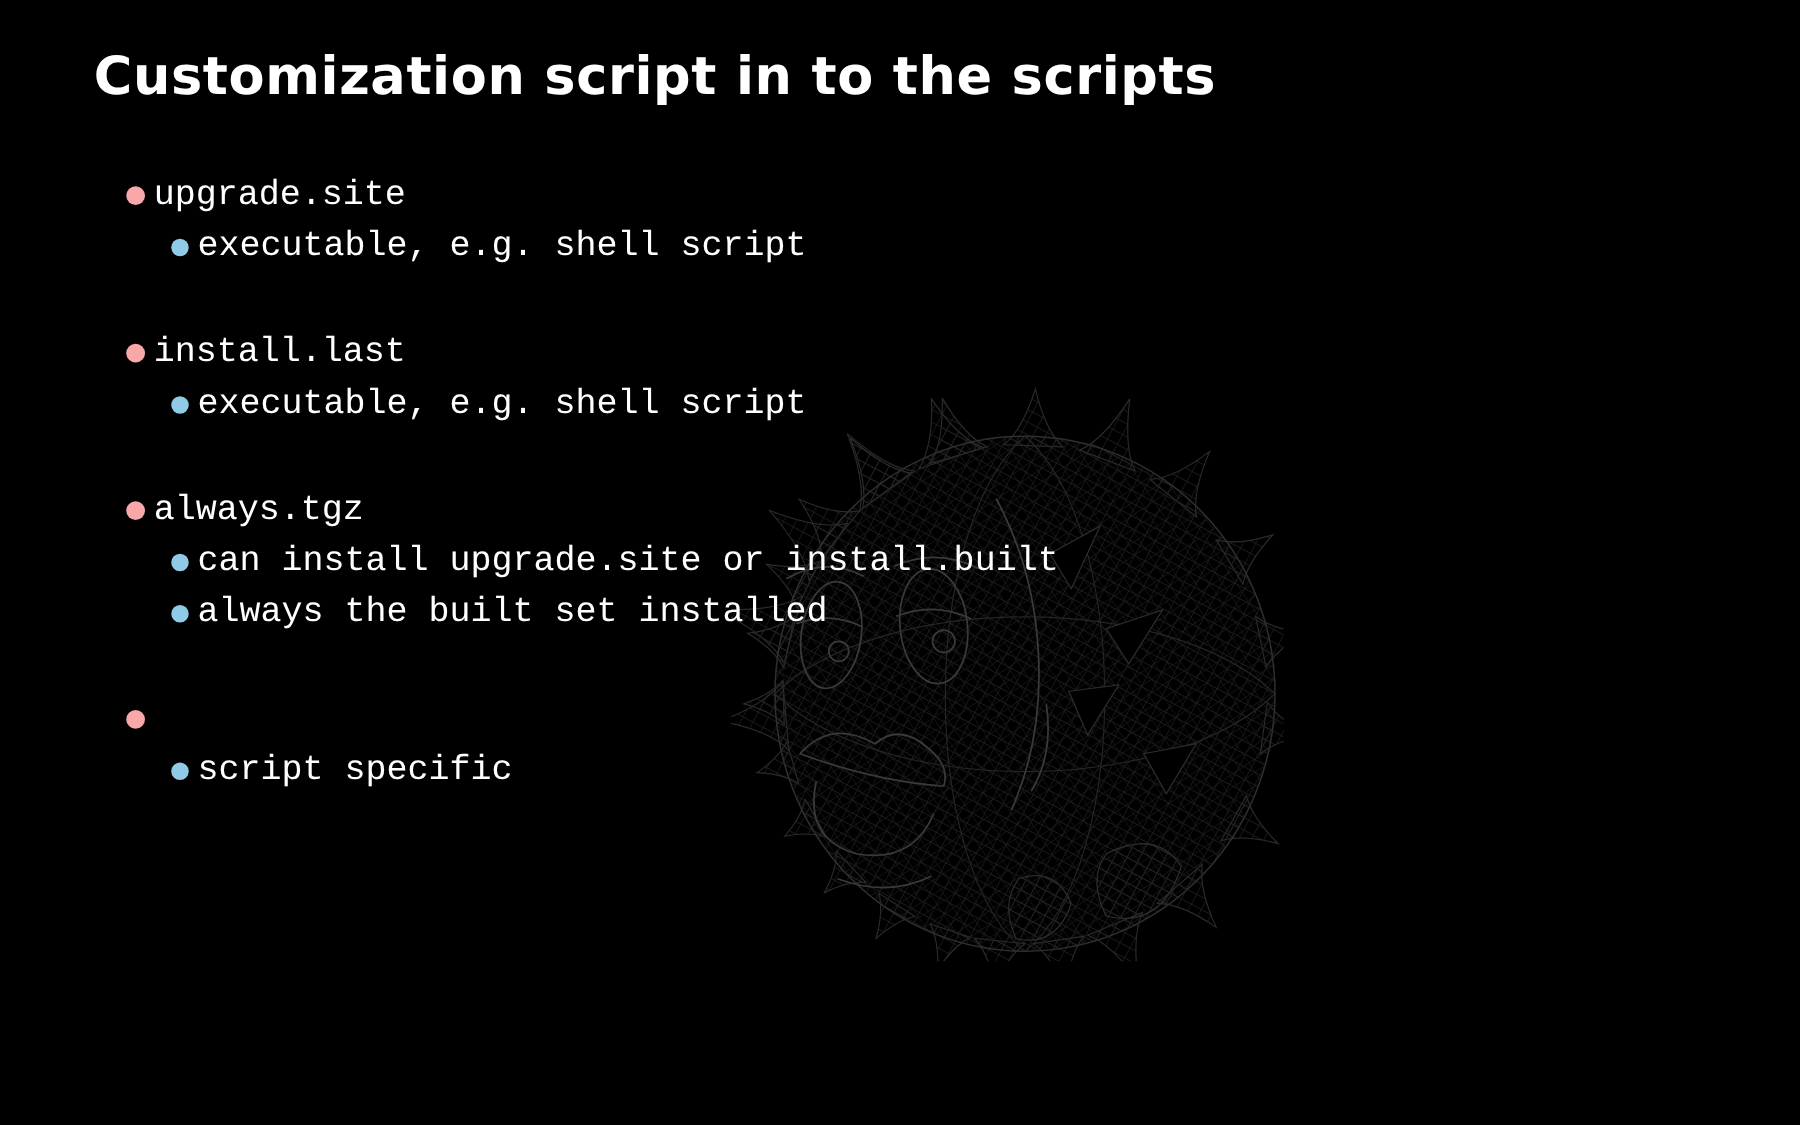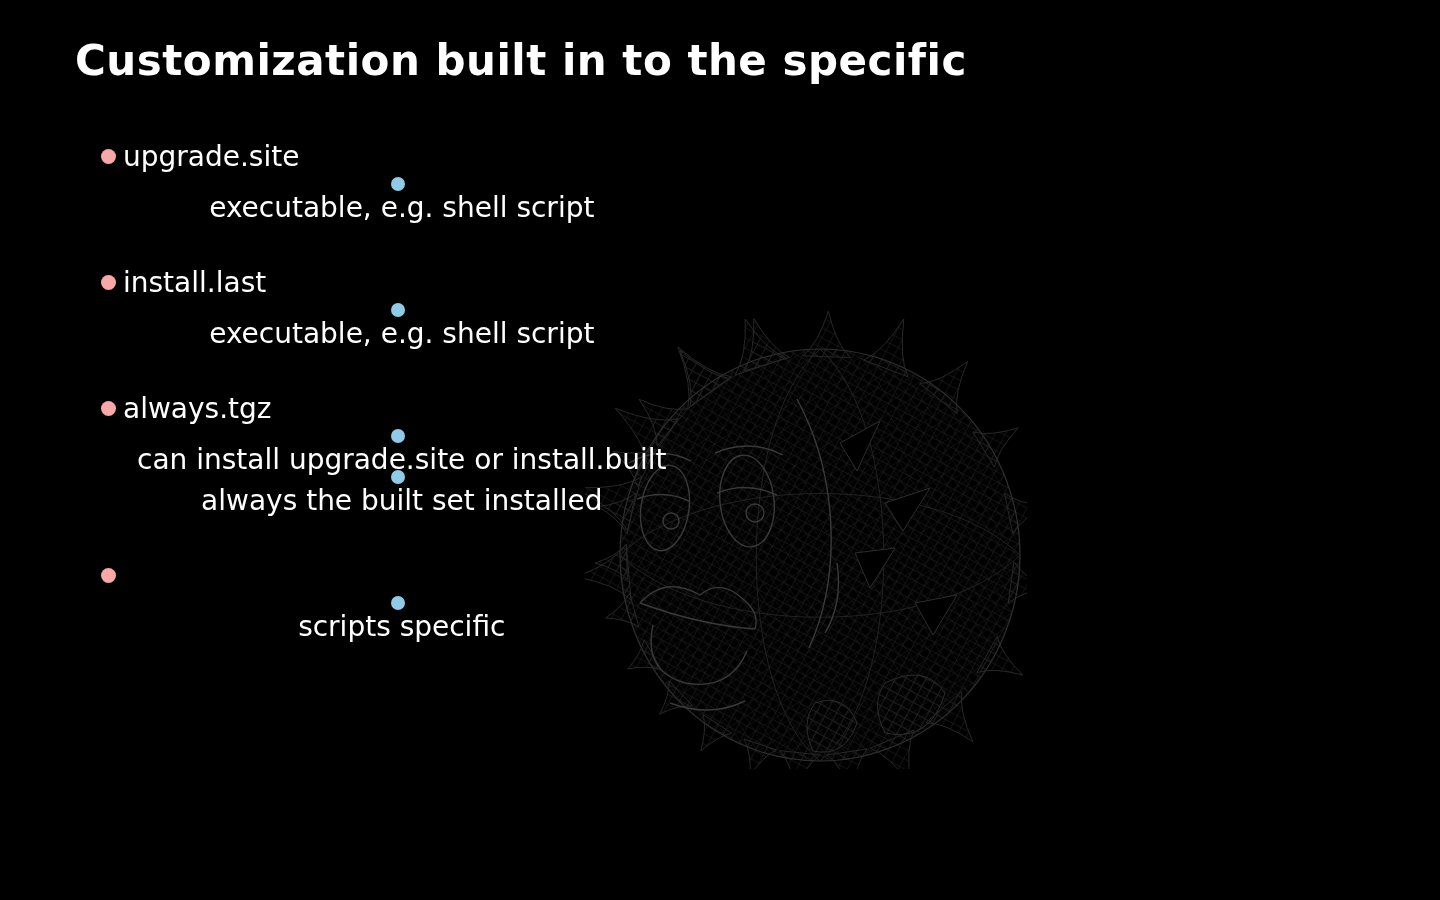"Customization built in to the" h1.title { text: built in to the specific -> script in to the scripts }
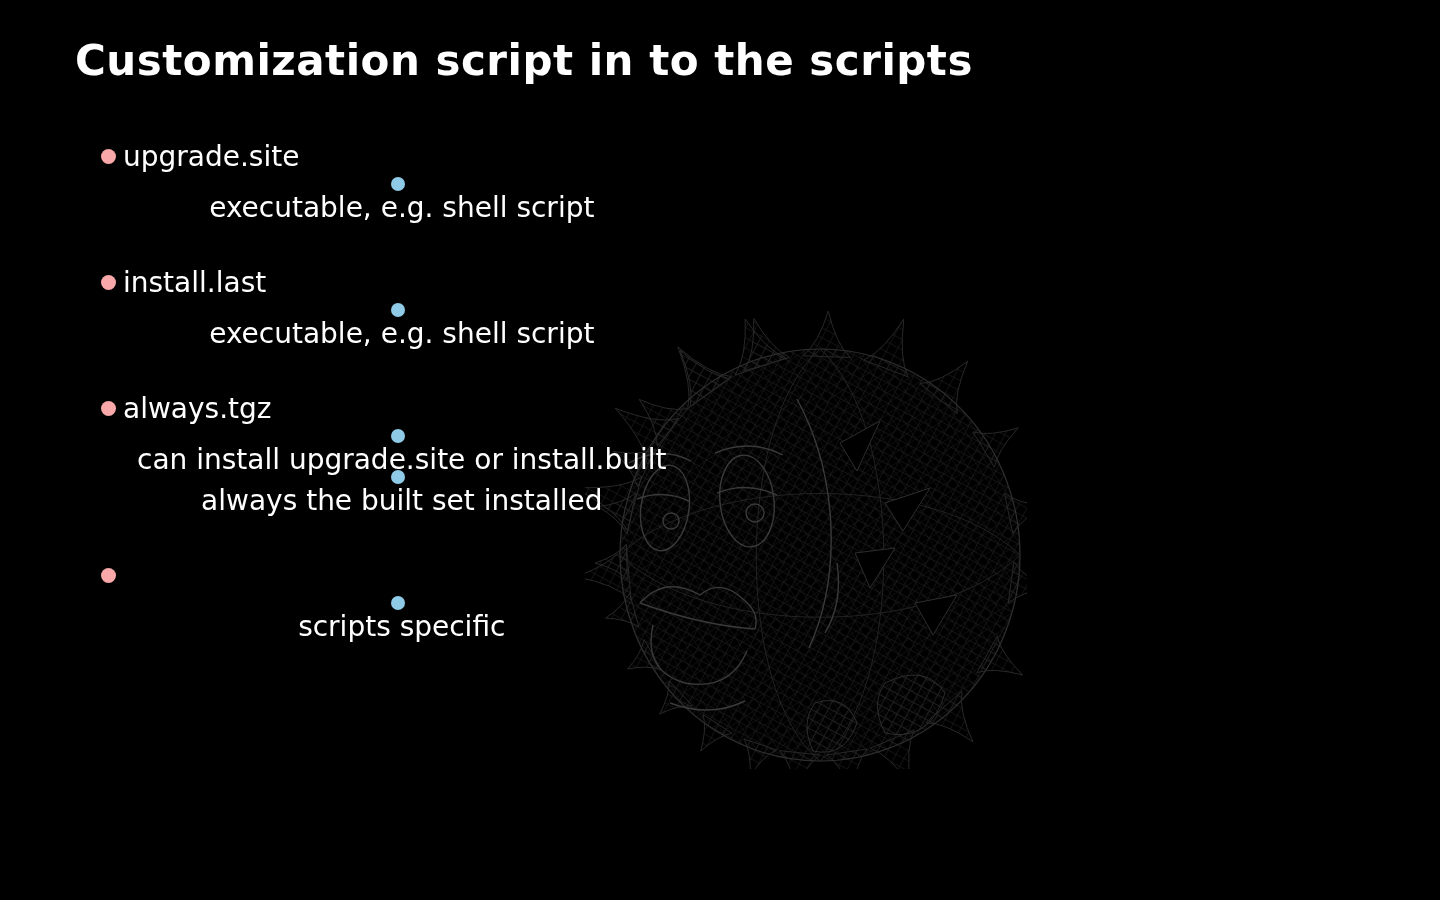"upgrade.site" .group { font-family: none -> Liberation Mono, monospace }
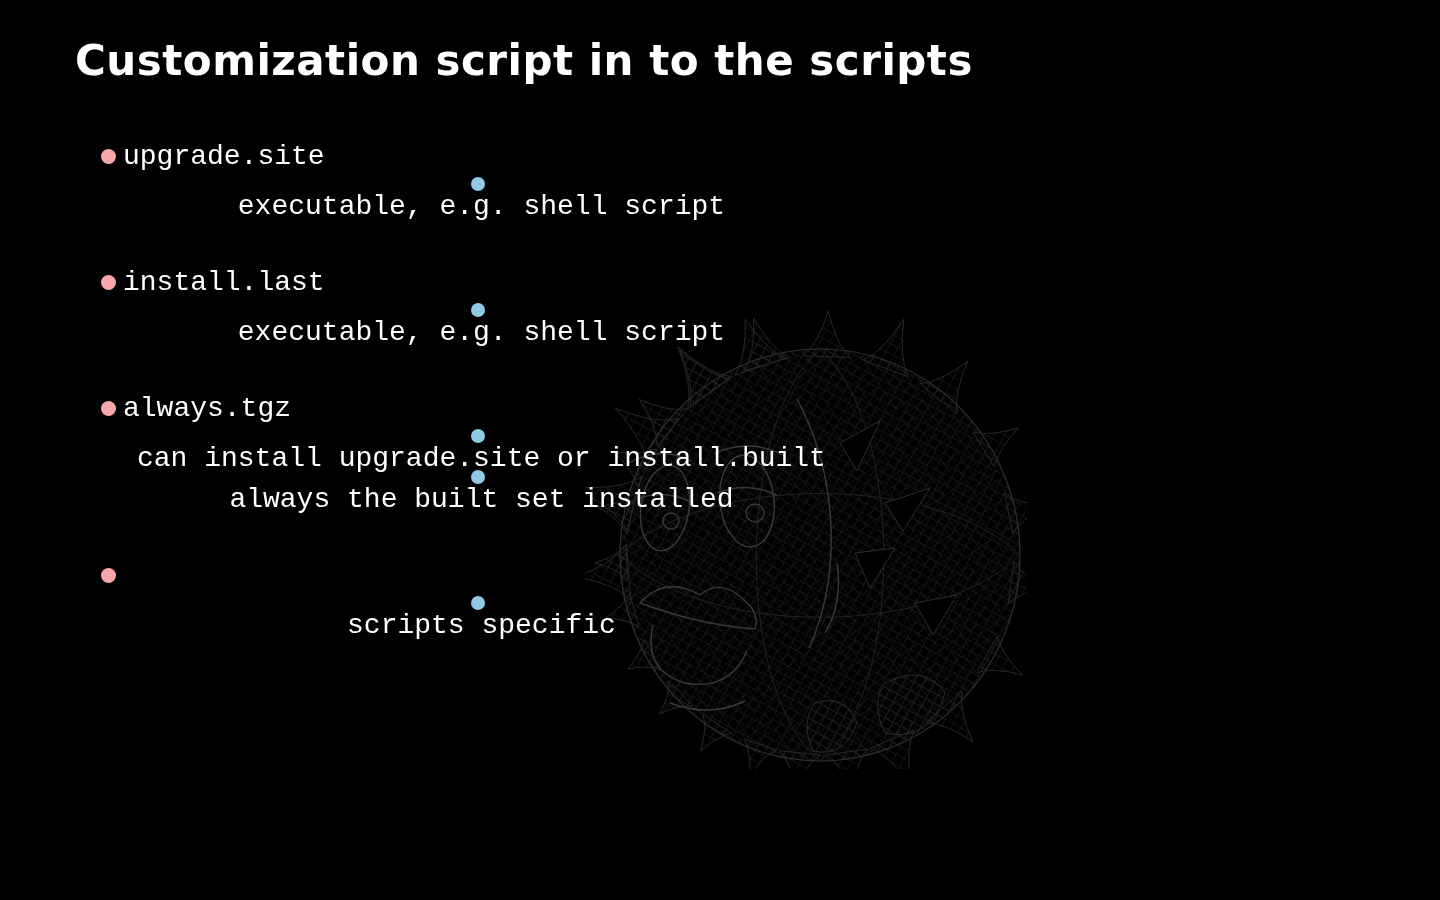"executable, e.g. shell script" .l2 { flex-direction: column -> none }
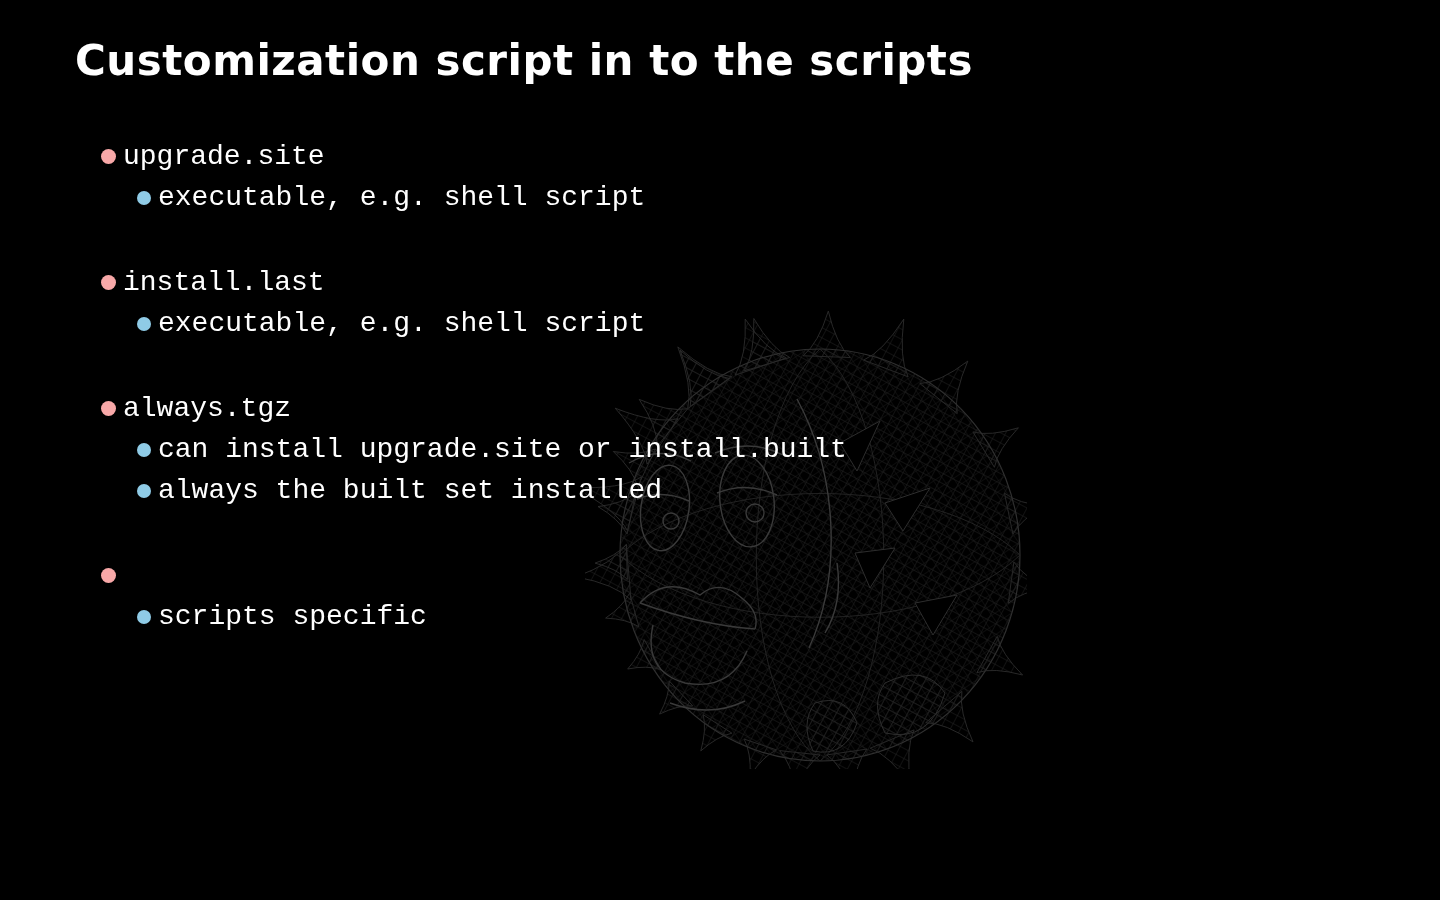"scripts specific" span.txt { text: scripts -> script }
